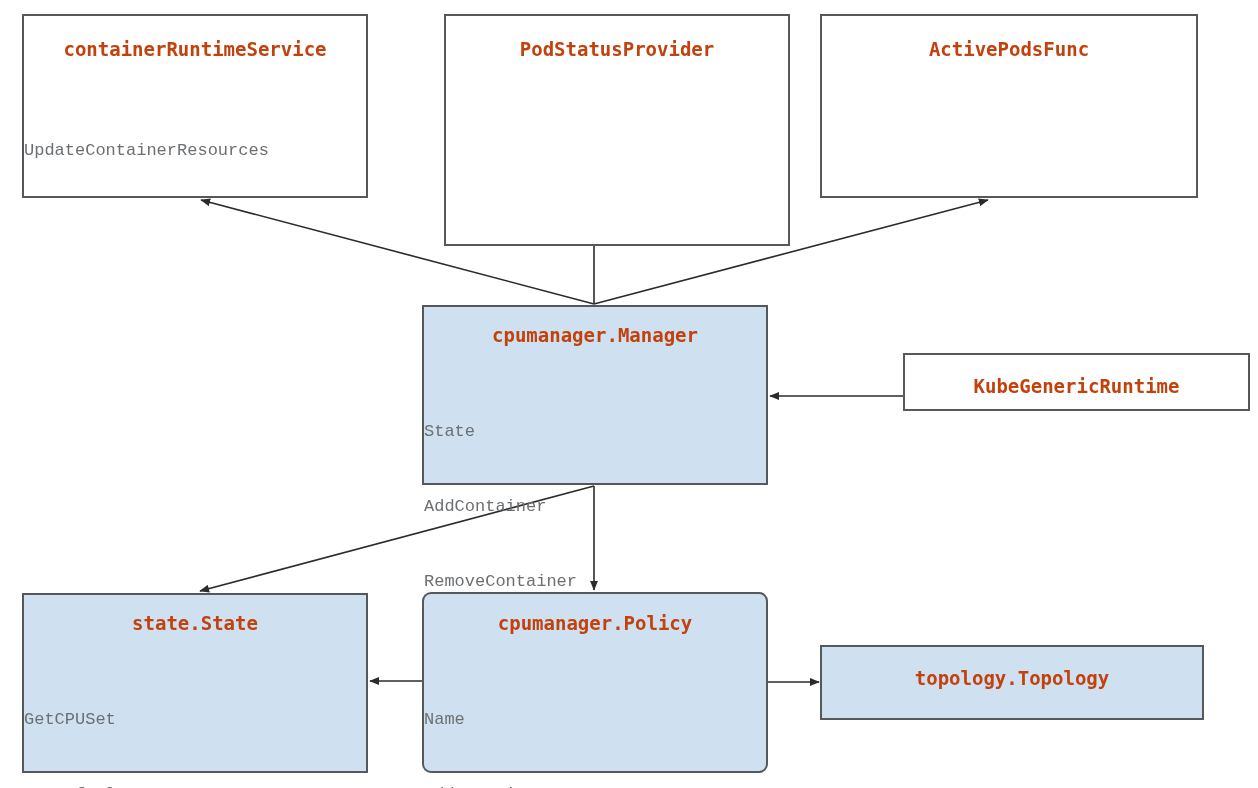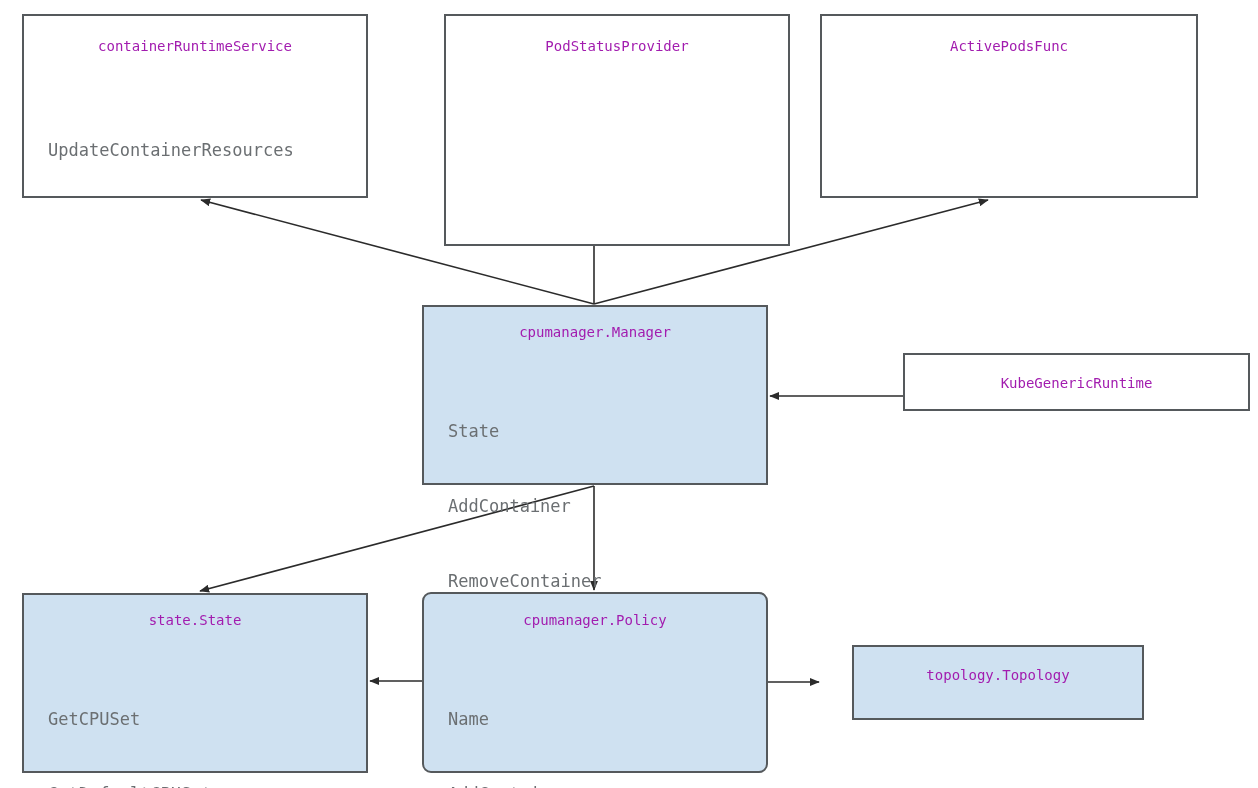"containerRuntimeService" .node-title { color: #a21caf -> #c2410c; font-size: 14px -> 19px; font-weight: normal -> bold }
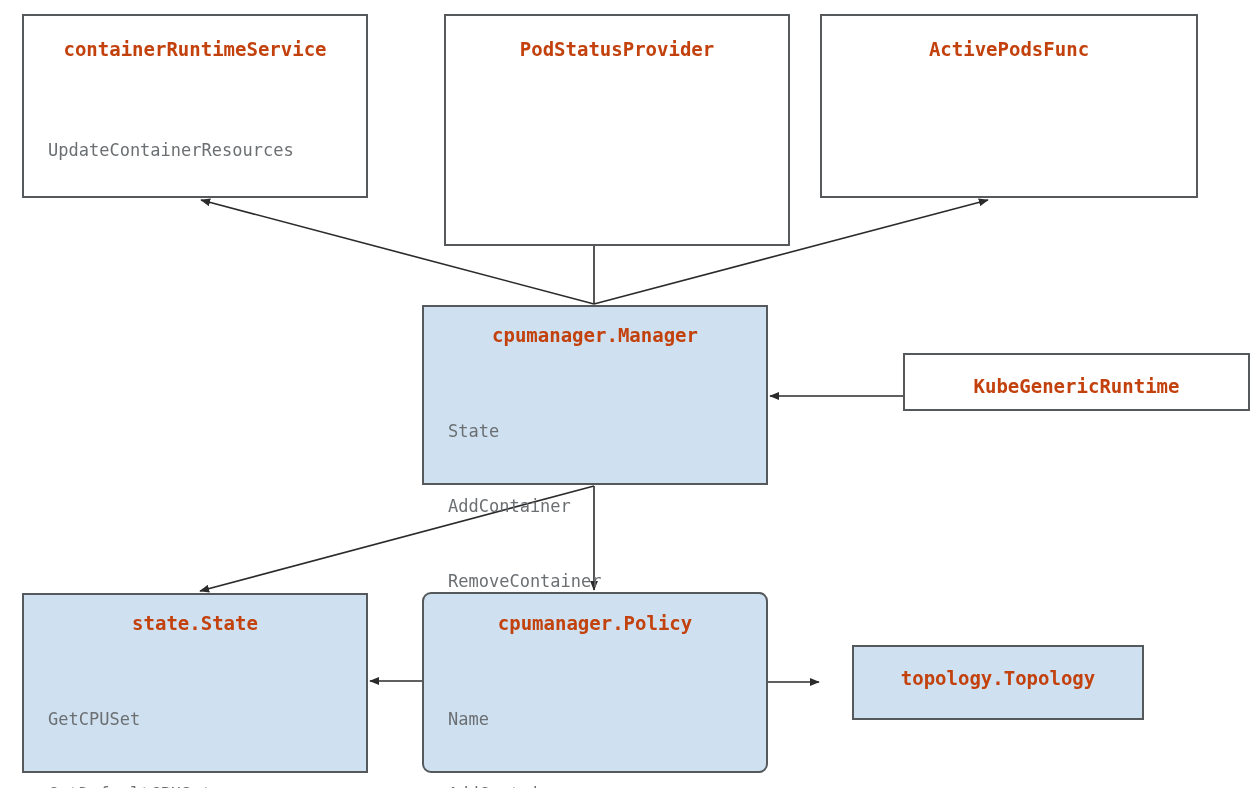"UpdateContainerResources" .node-methods { font-family: none -> Liberation Mono, monospace; left: 24px -> 0 }
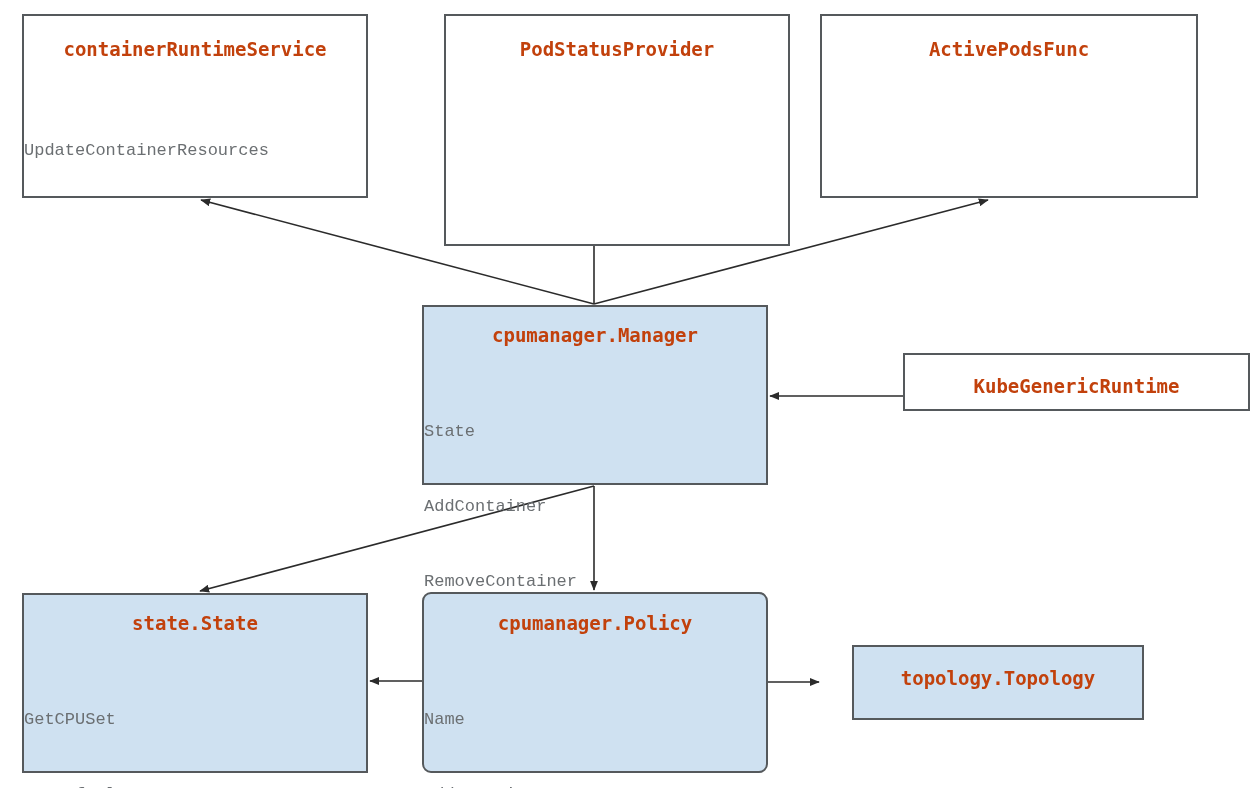"topology.Topology" #node-topologyTopology { left: 852px -> 820px; width: 292px -> 384px }
